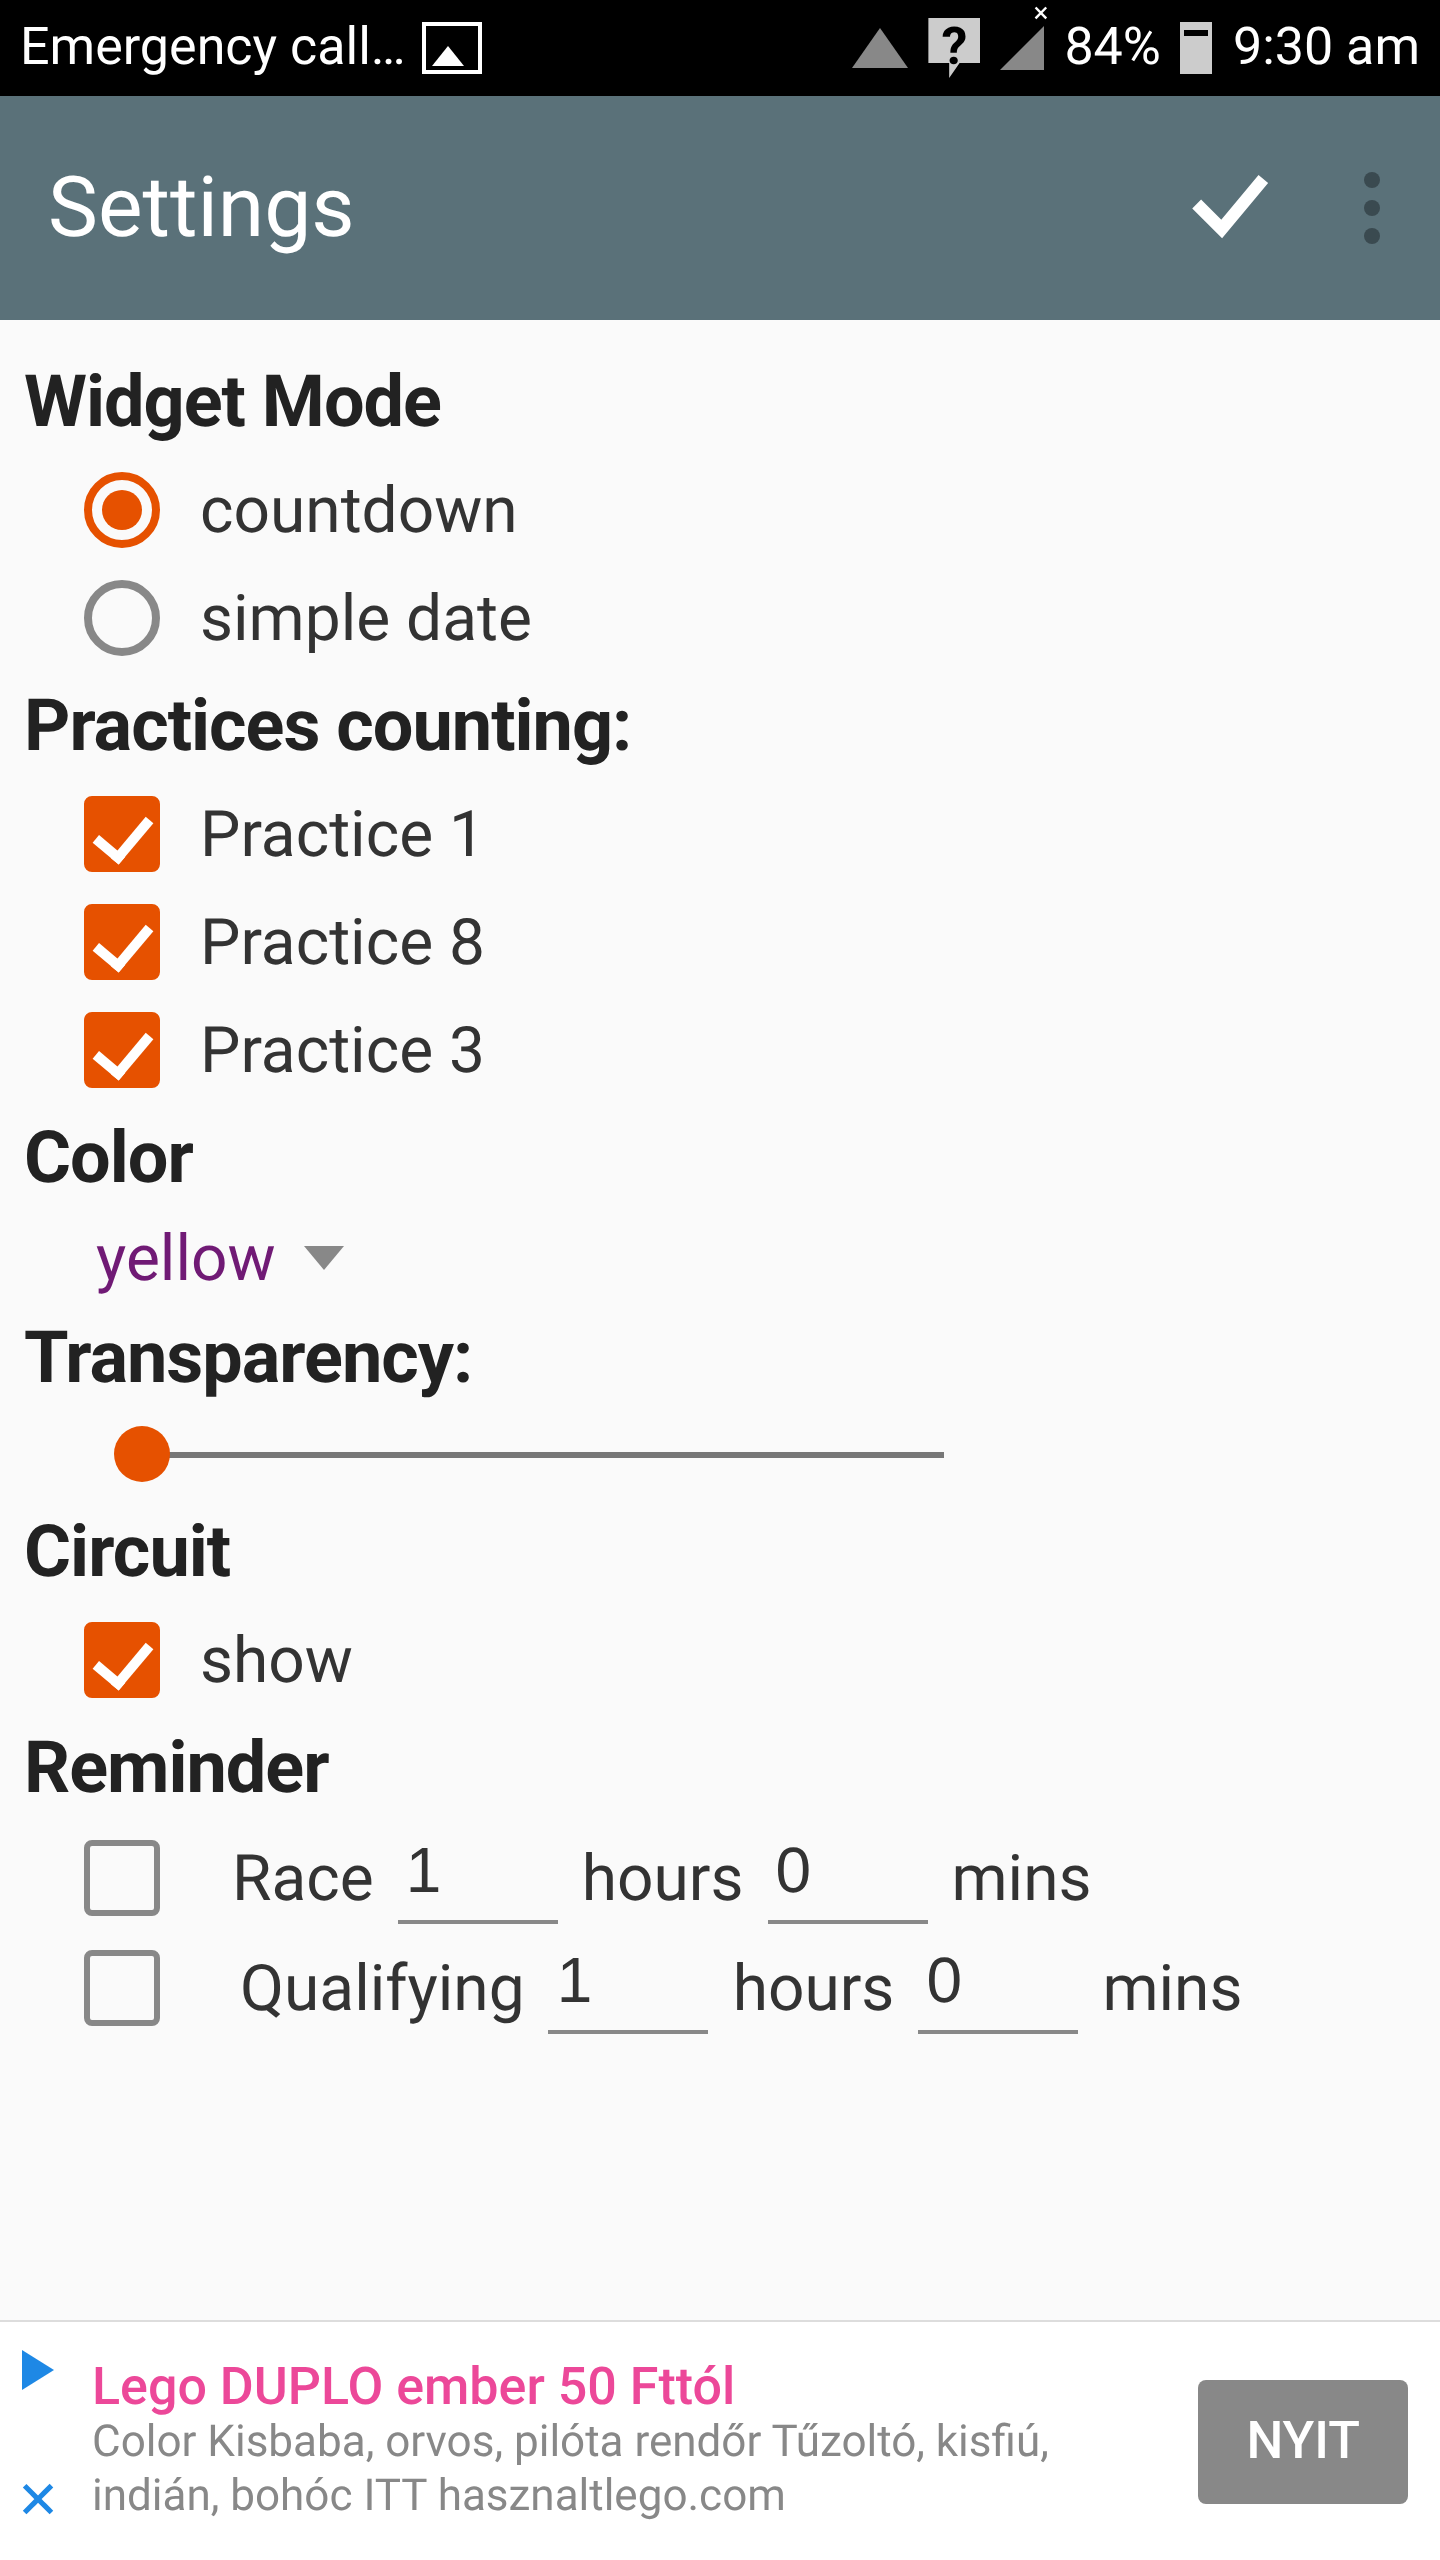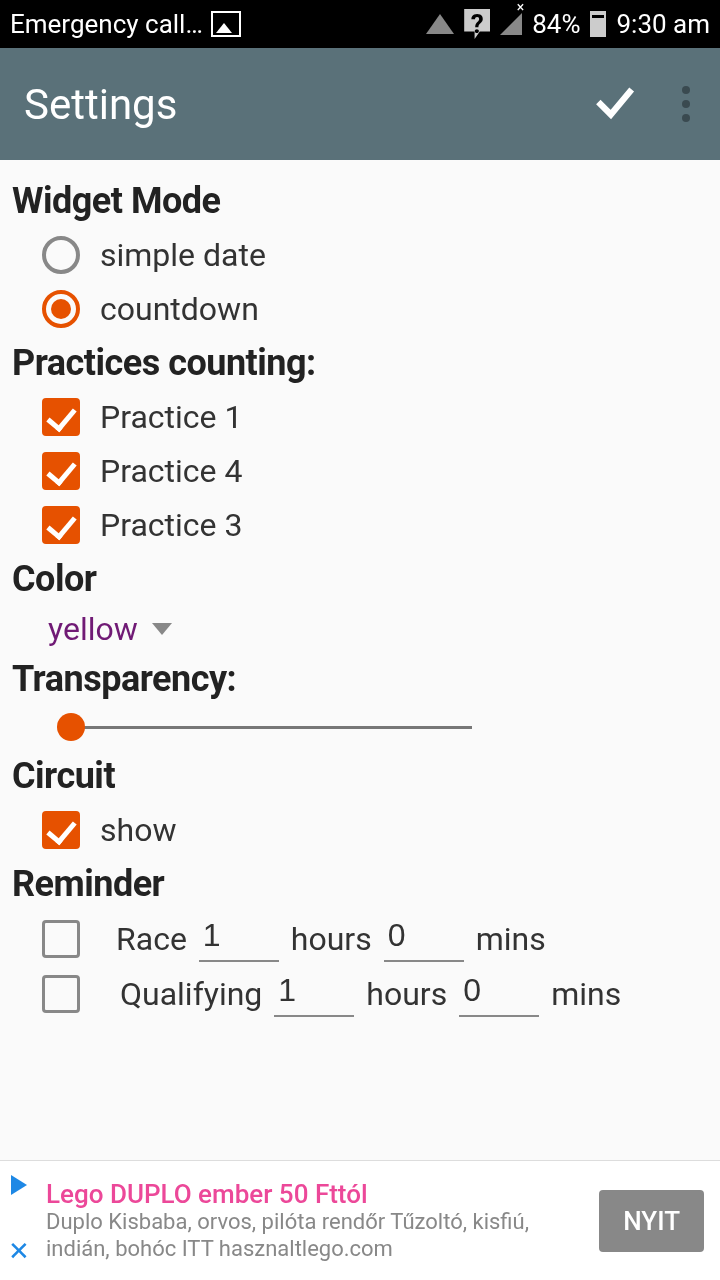"simple date" div.option-row { order: before "countdown" -> after "countdown" }
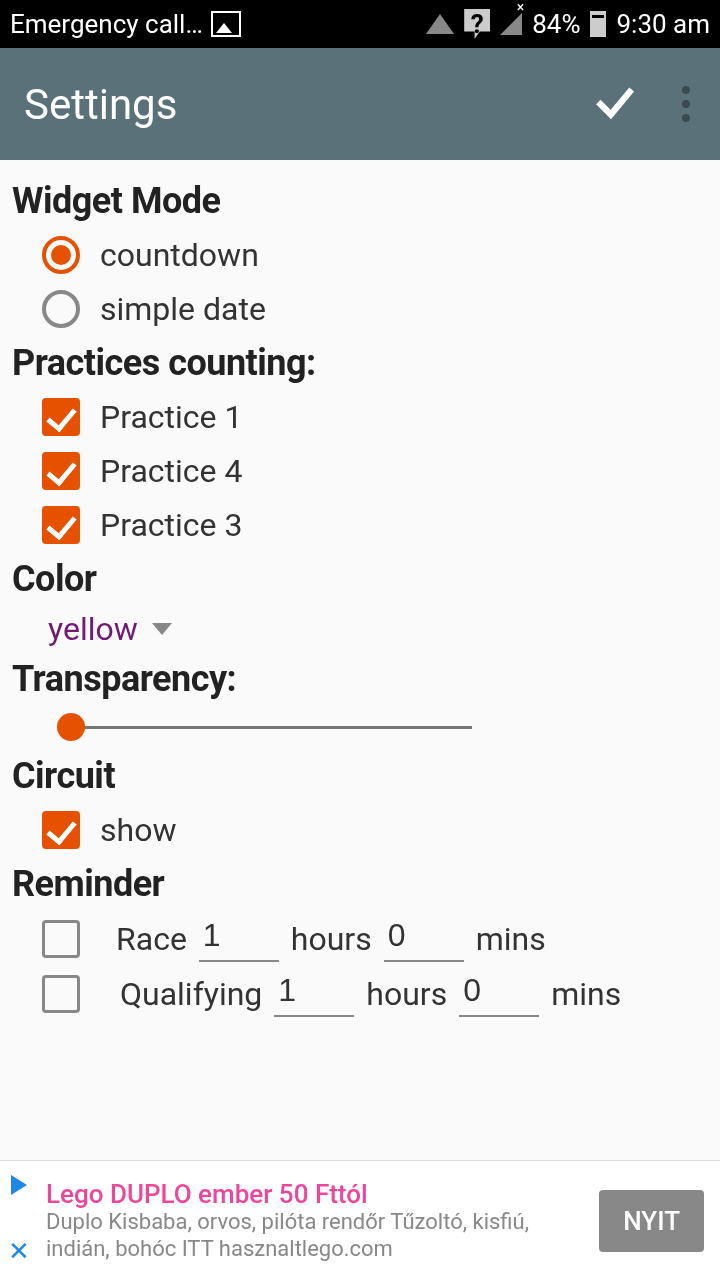"Practice 4" span.opt-label { text: 4 -> 8 }
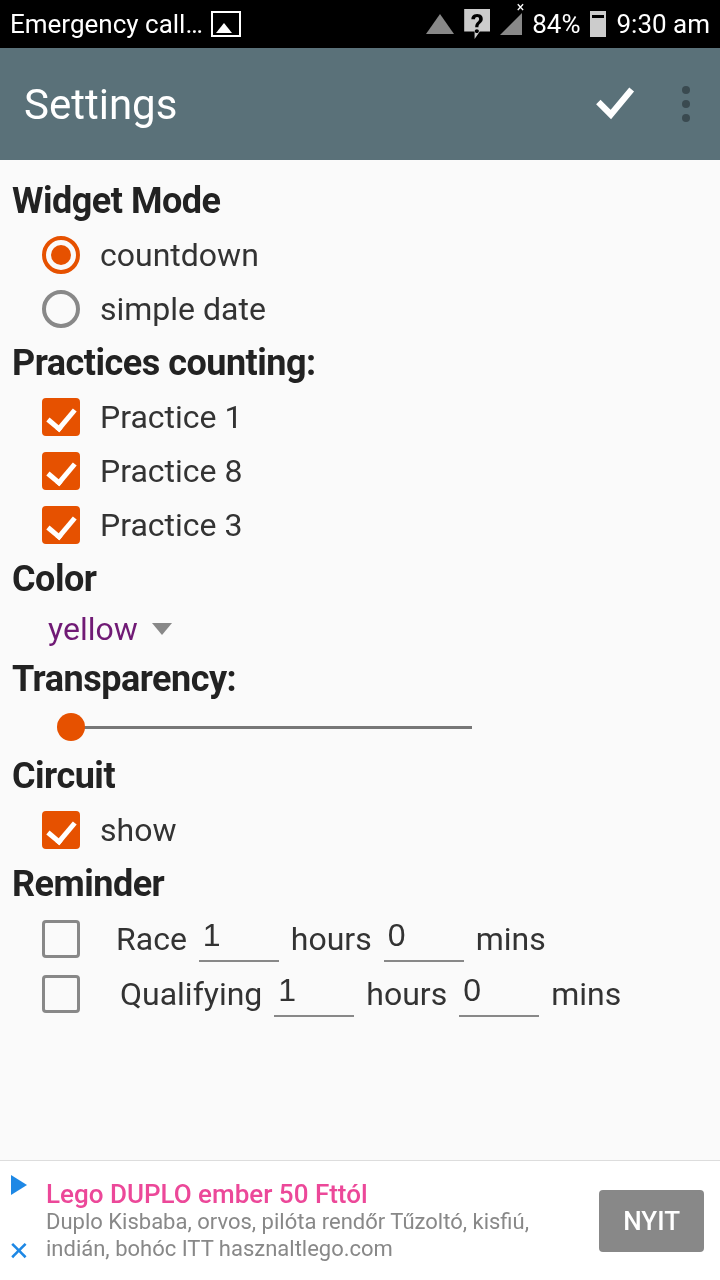"Duplo Kisbaba, orvos, pilóta rendőr" div.ad-desc { text: Duplo -> Color }
